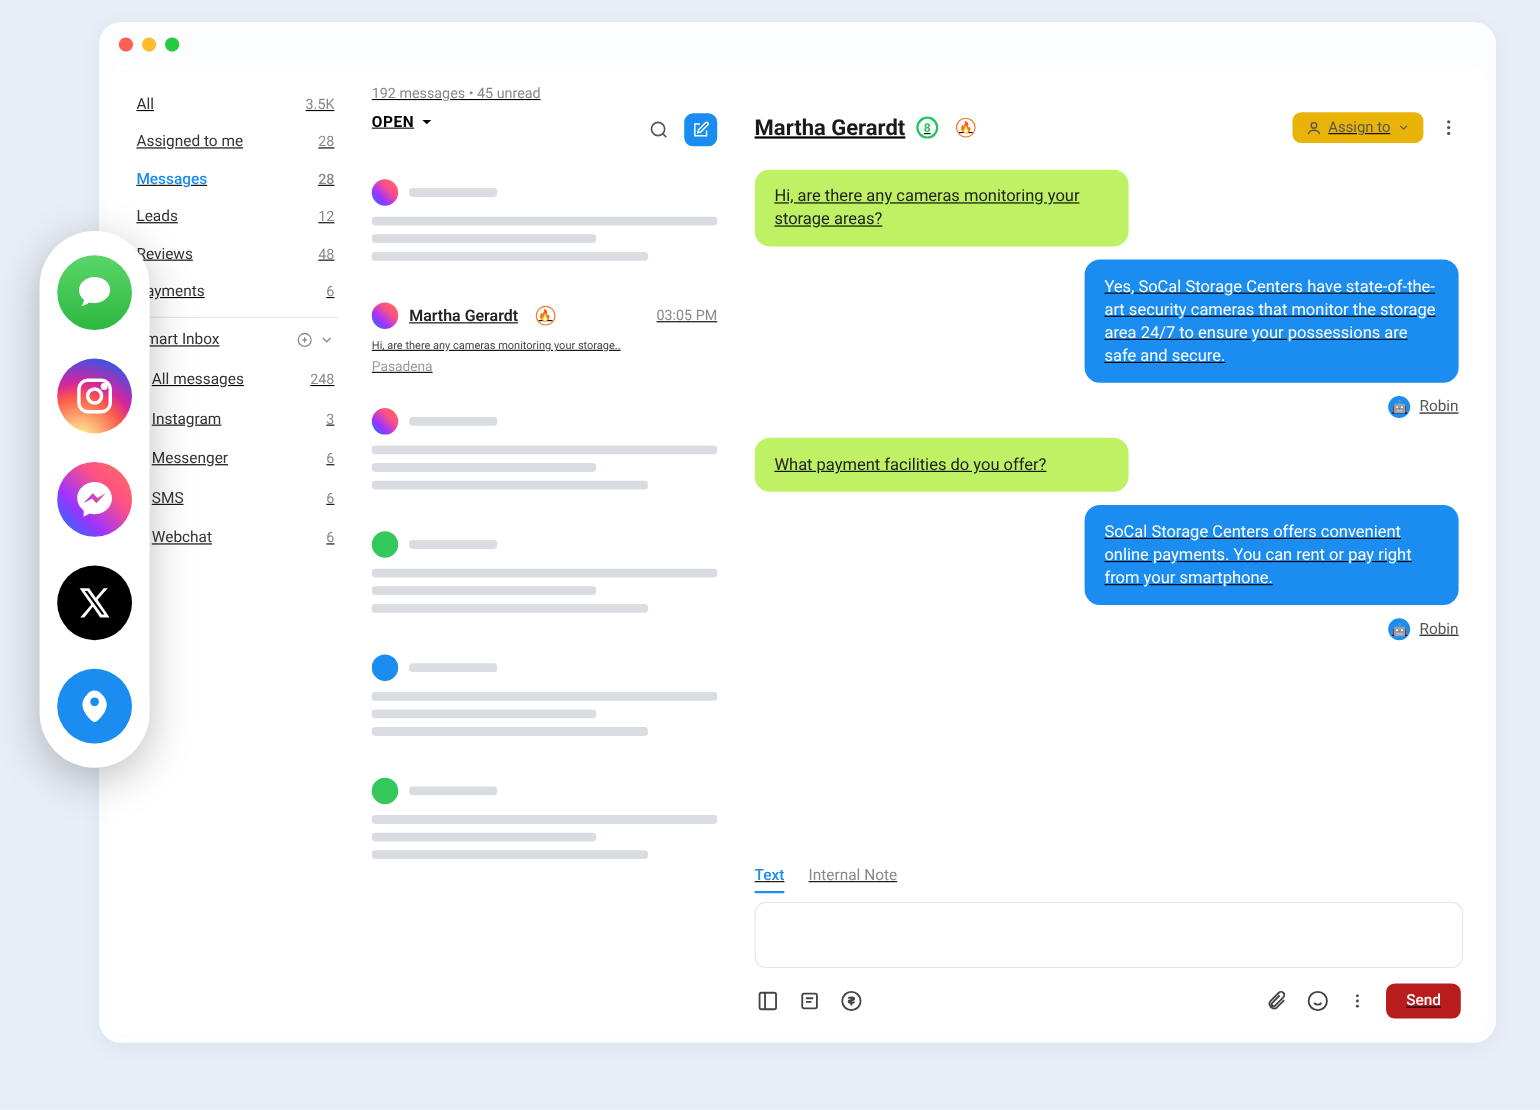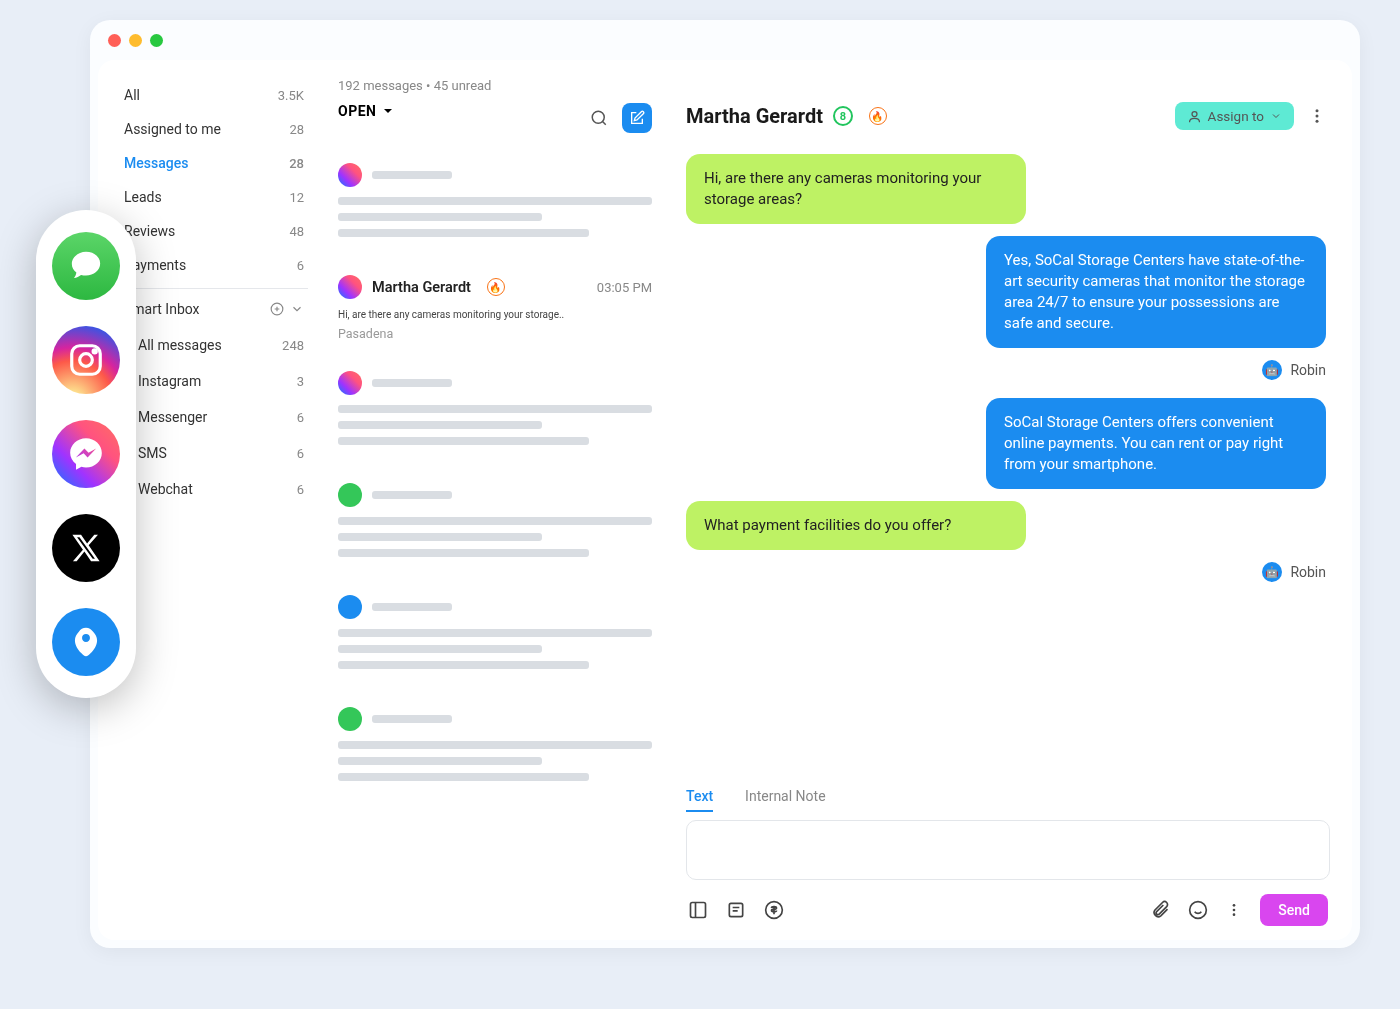"All" .main { text-decoration: none -> underline }
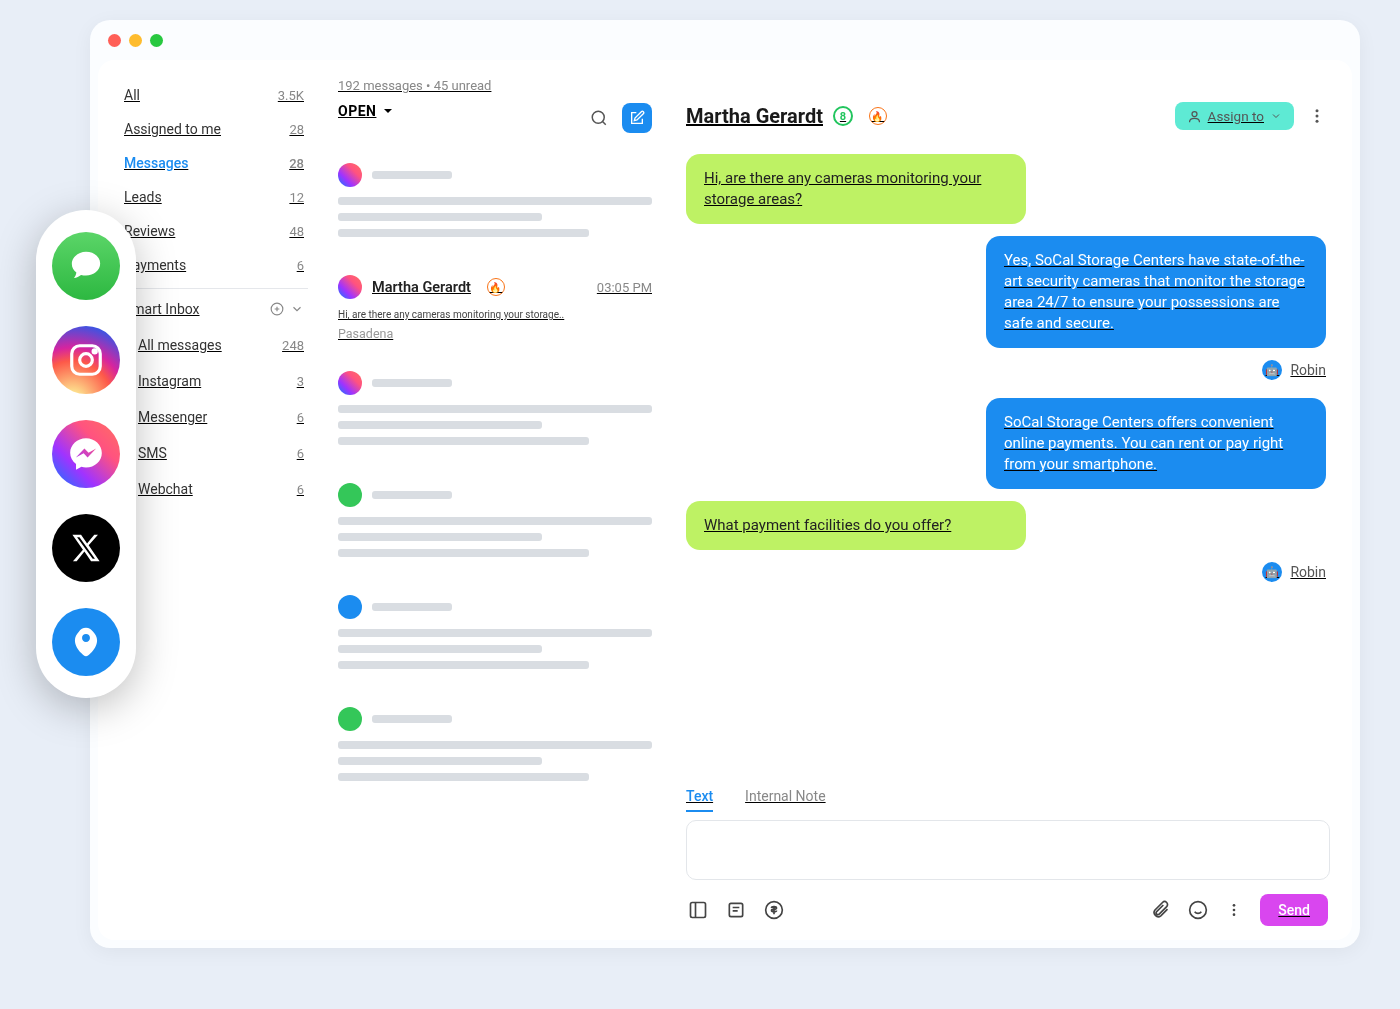"Assign to" .assign-btn { background: #5eead4 -> #eab308 }
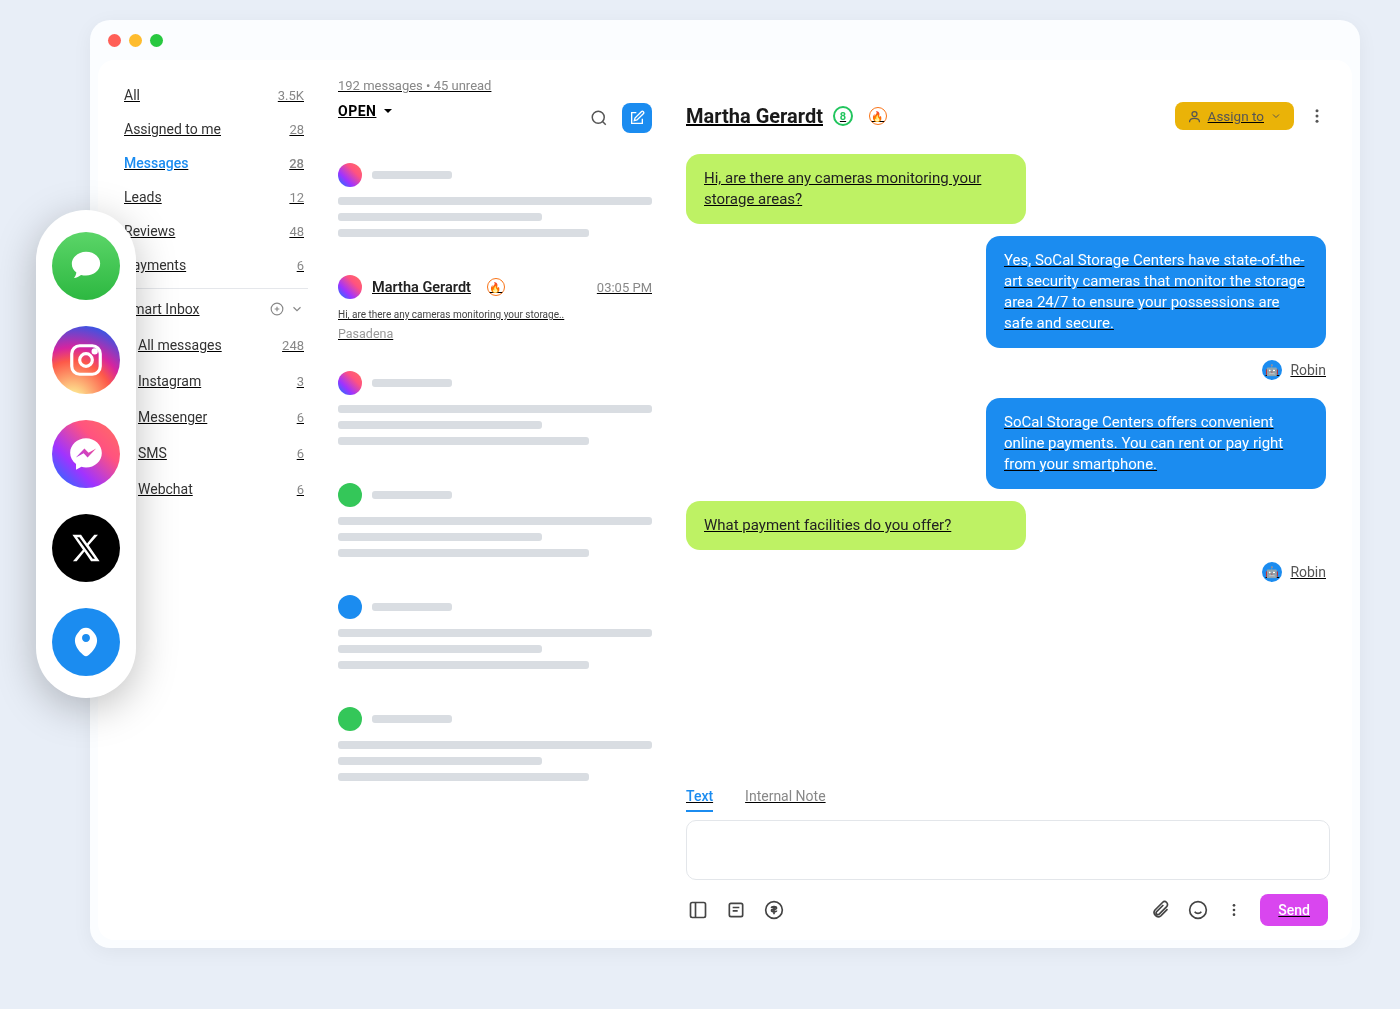"SoCal Storage Centers offers convenient" div.bubble { order: before "What payment facilities do you" -> after "What payment facilities do you" }
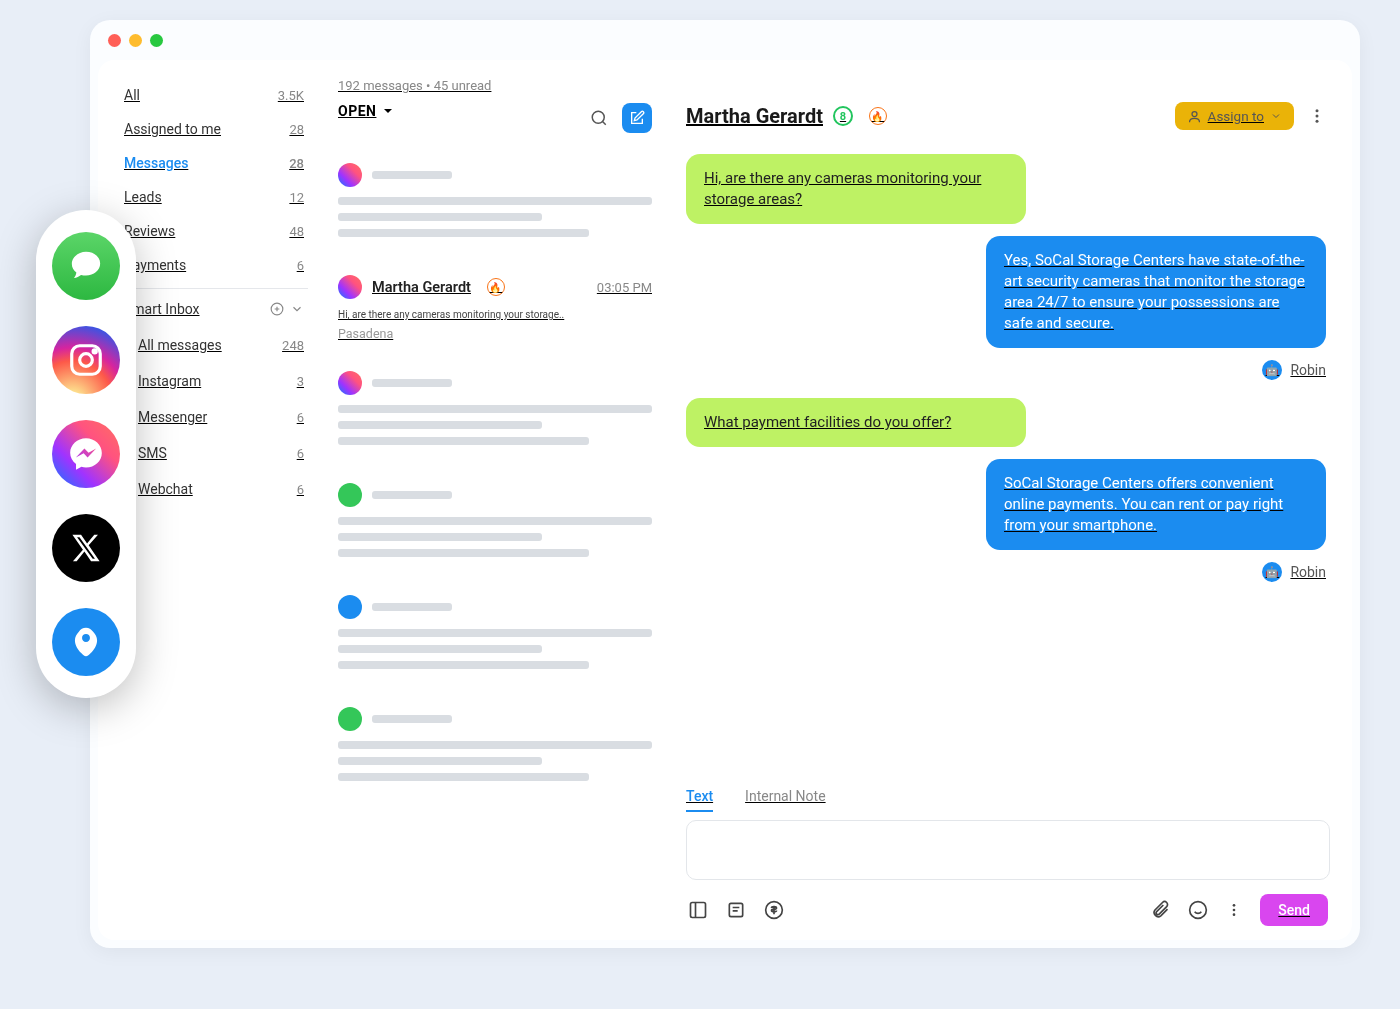"Text" .compose-tabs { gap: 32px -> 22px }
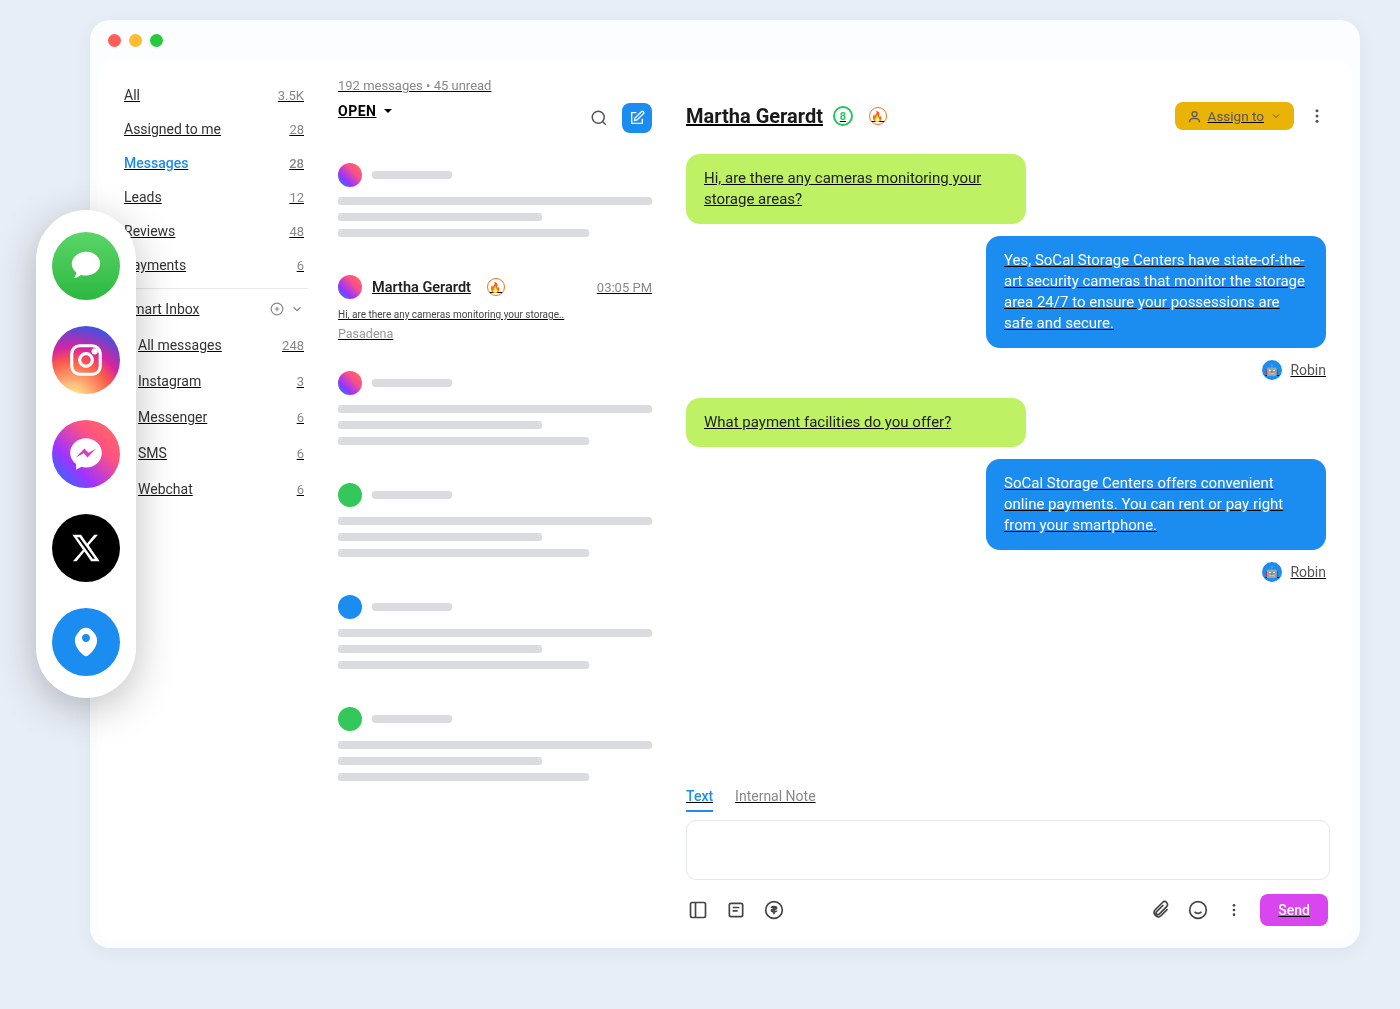"Send" .send-btn { background: #d946ef -> #b91c1c }
